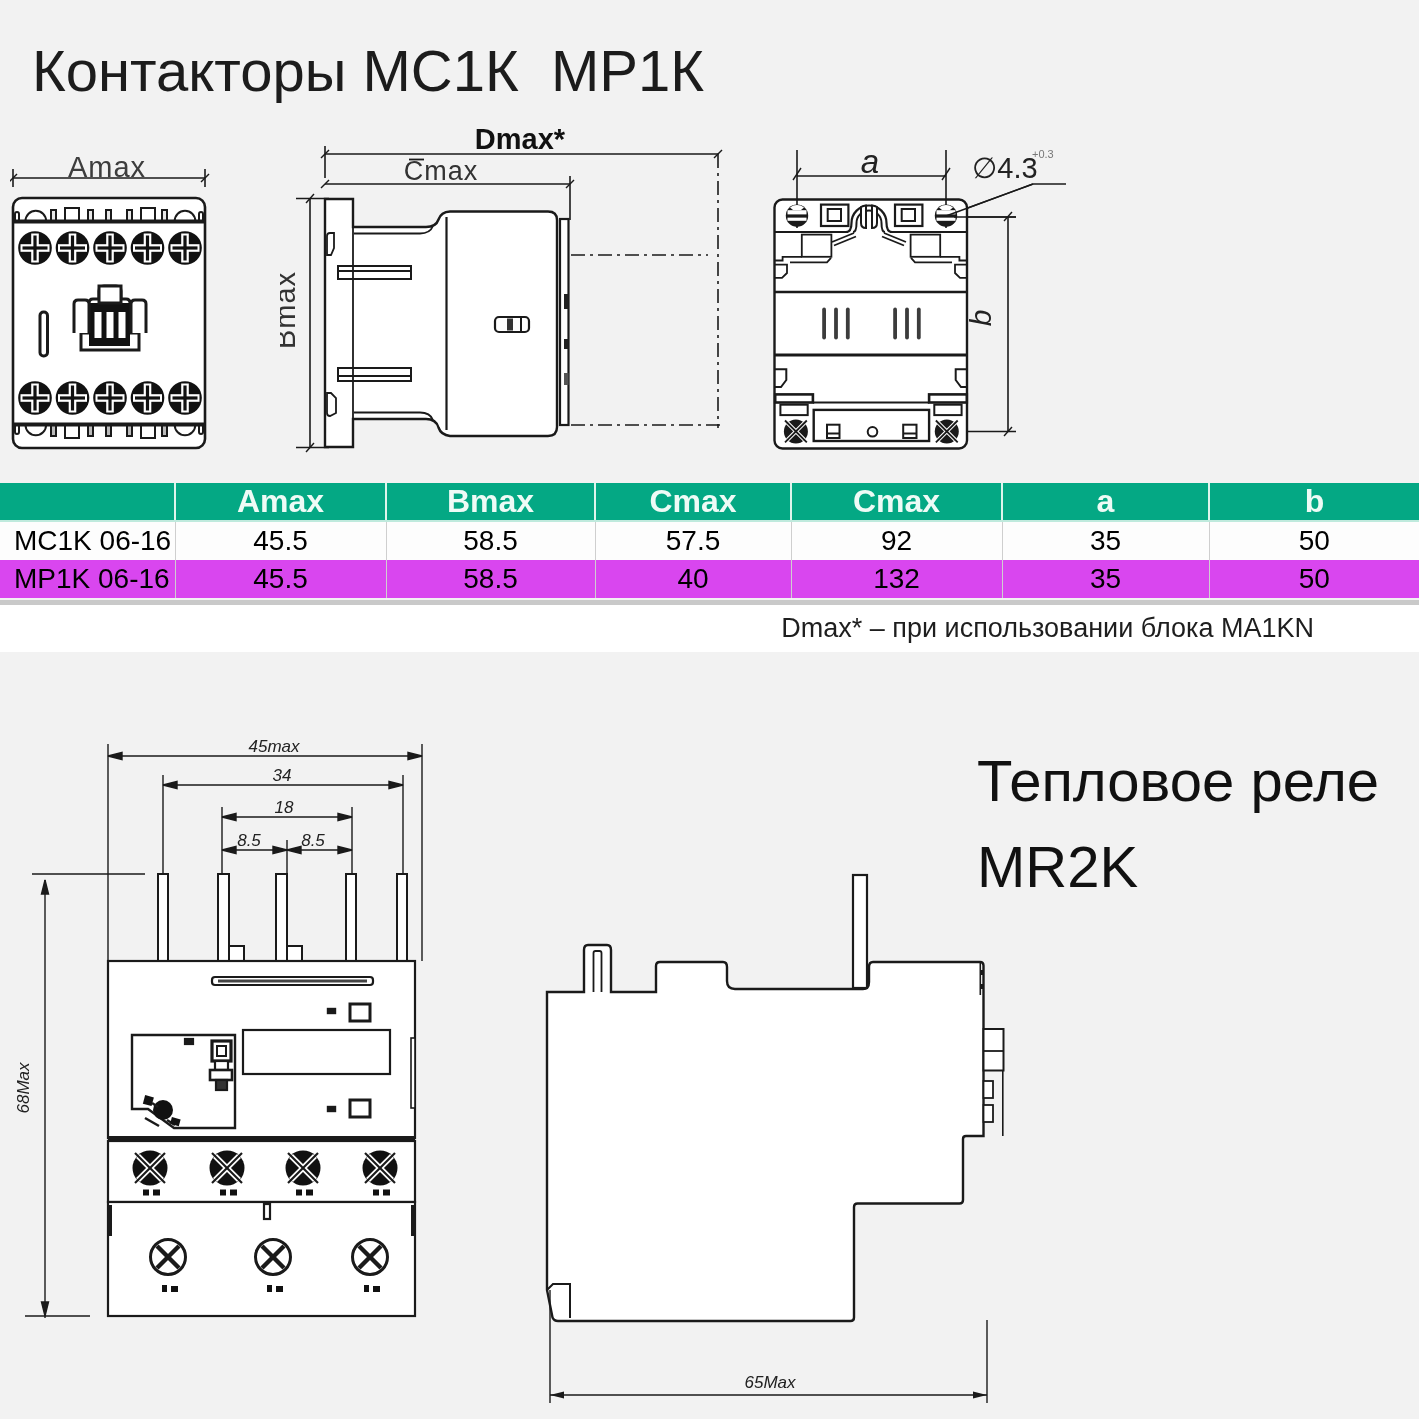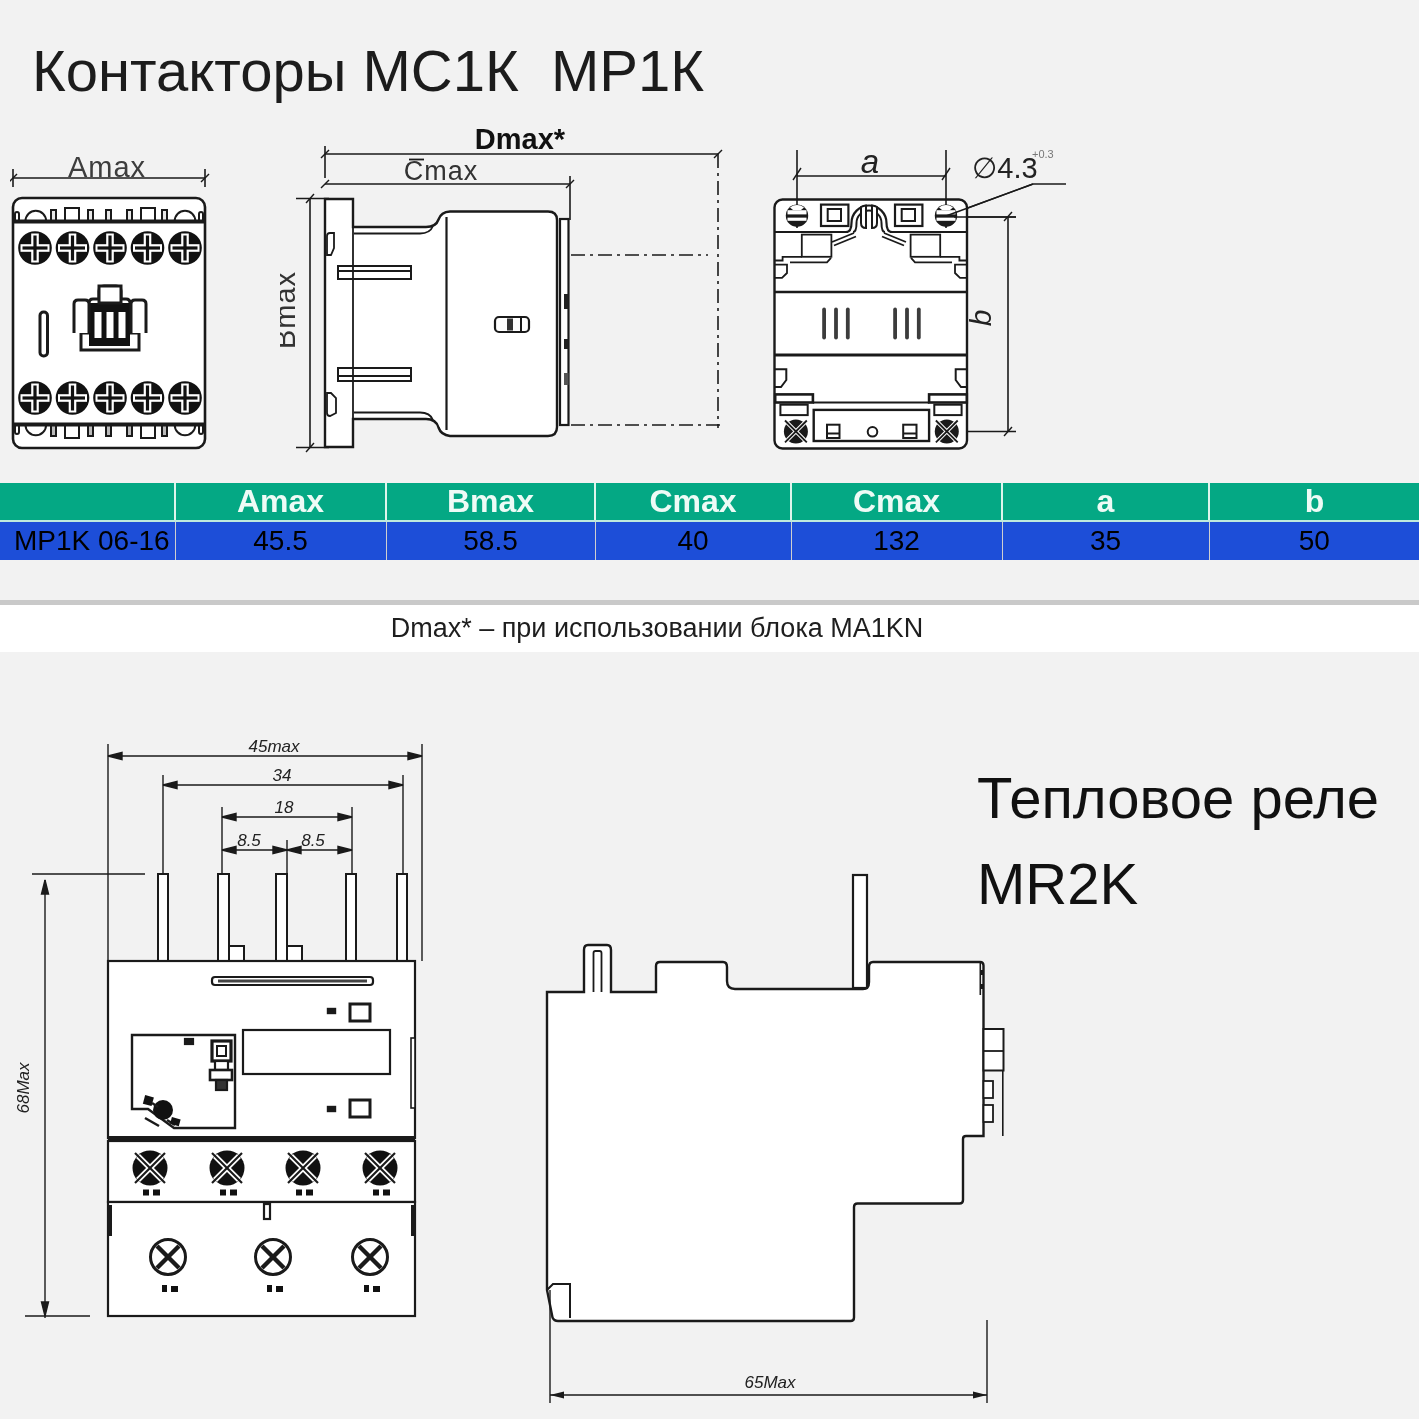"MC1K 06-16" tr.r1 { html: none -> <tr> <td>MC1K 06-16</td> <td>45.5</td> <td>58.5</td> <td>57.5</td> <td>92</td> <td>35</td> <td>50</td> </tr> }
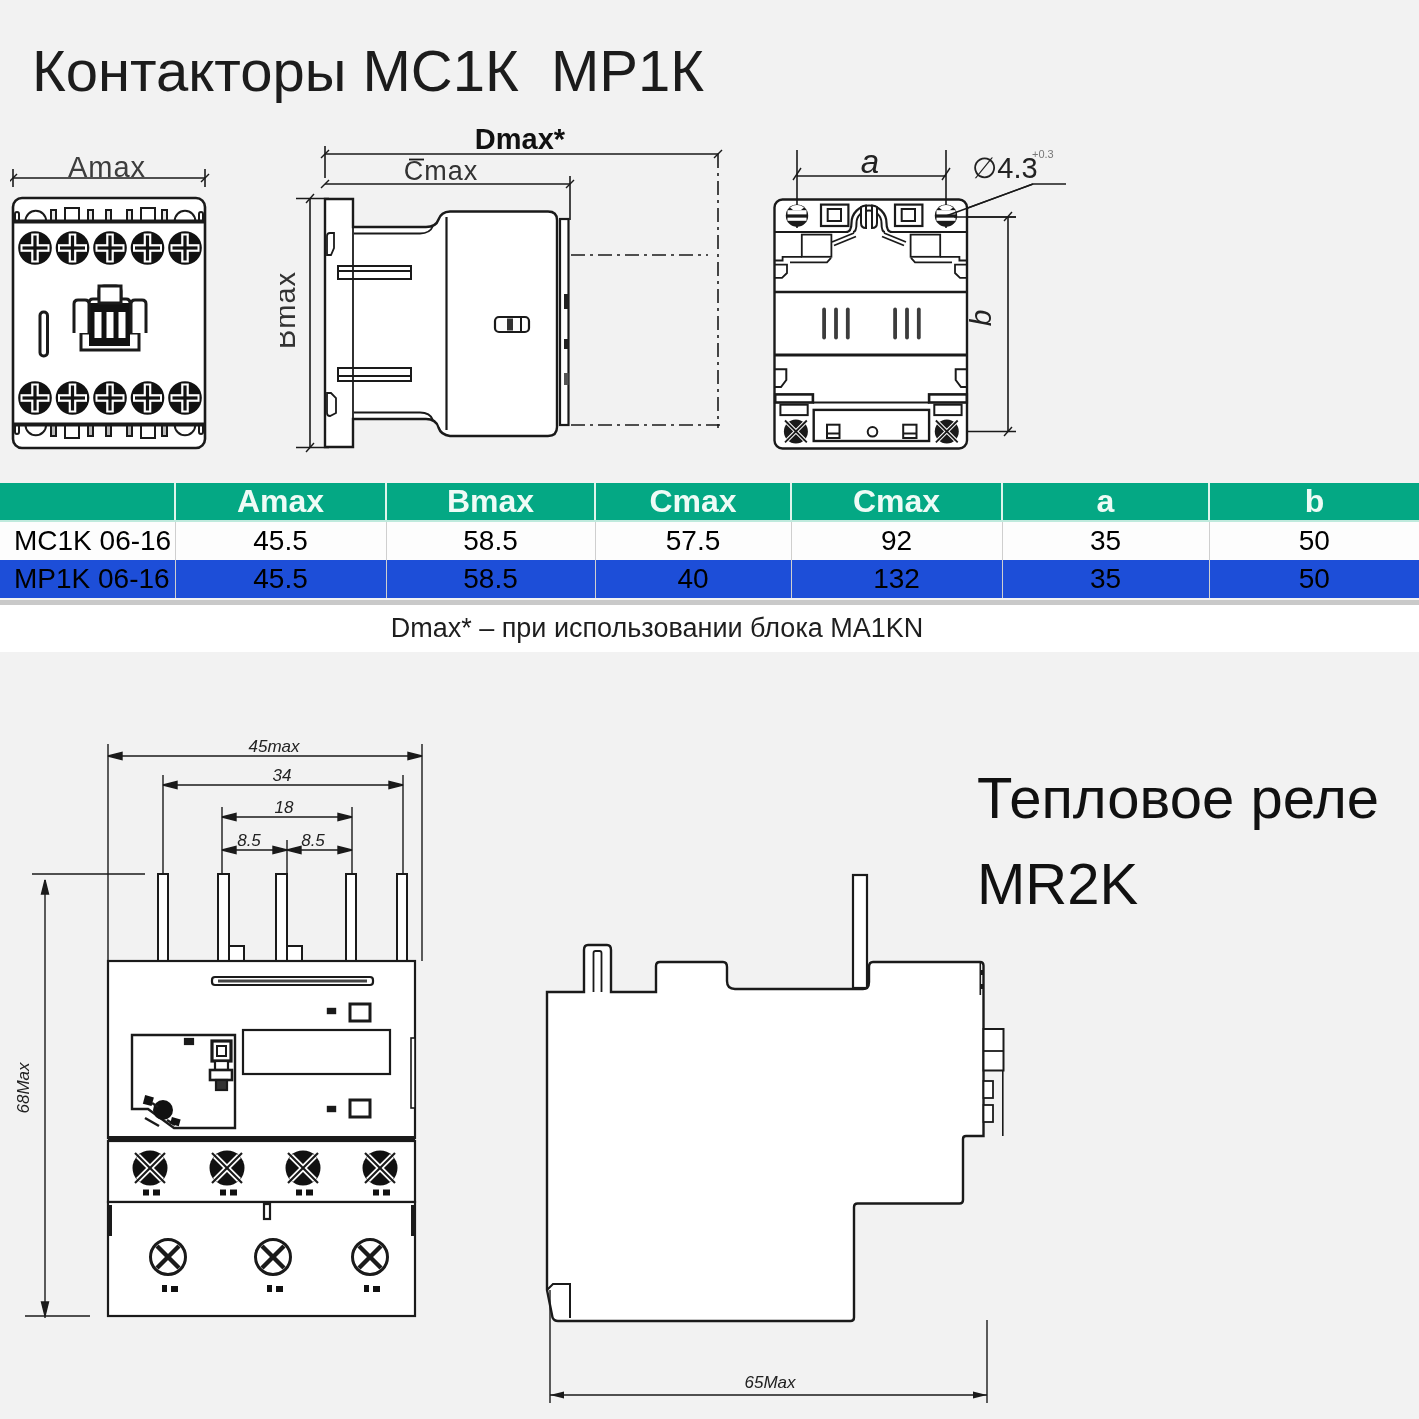"MP1K 06-16" tr.r2 td { background: #1d4ed8 -> #d946ef }
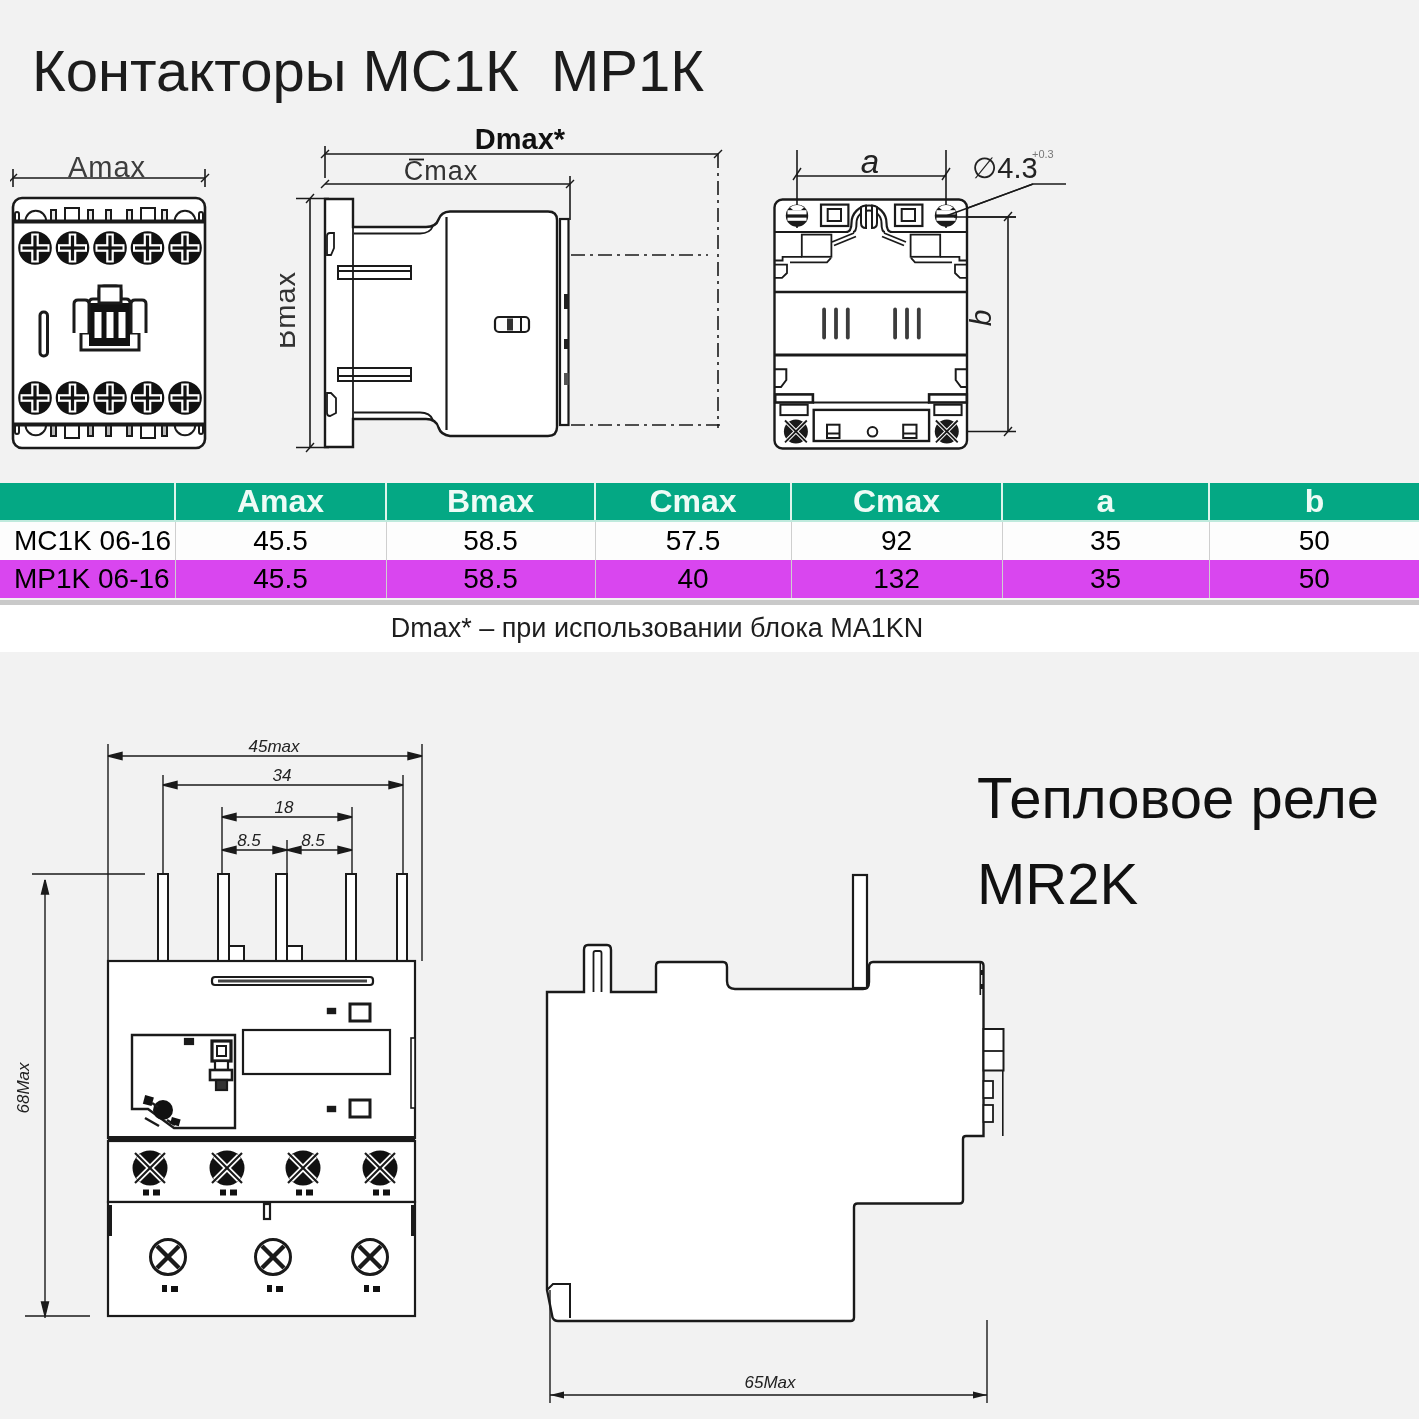"Dmax* – при использовании блока" #note { text-align: center -> right }
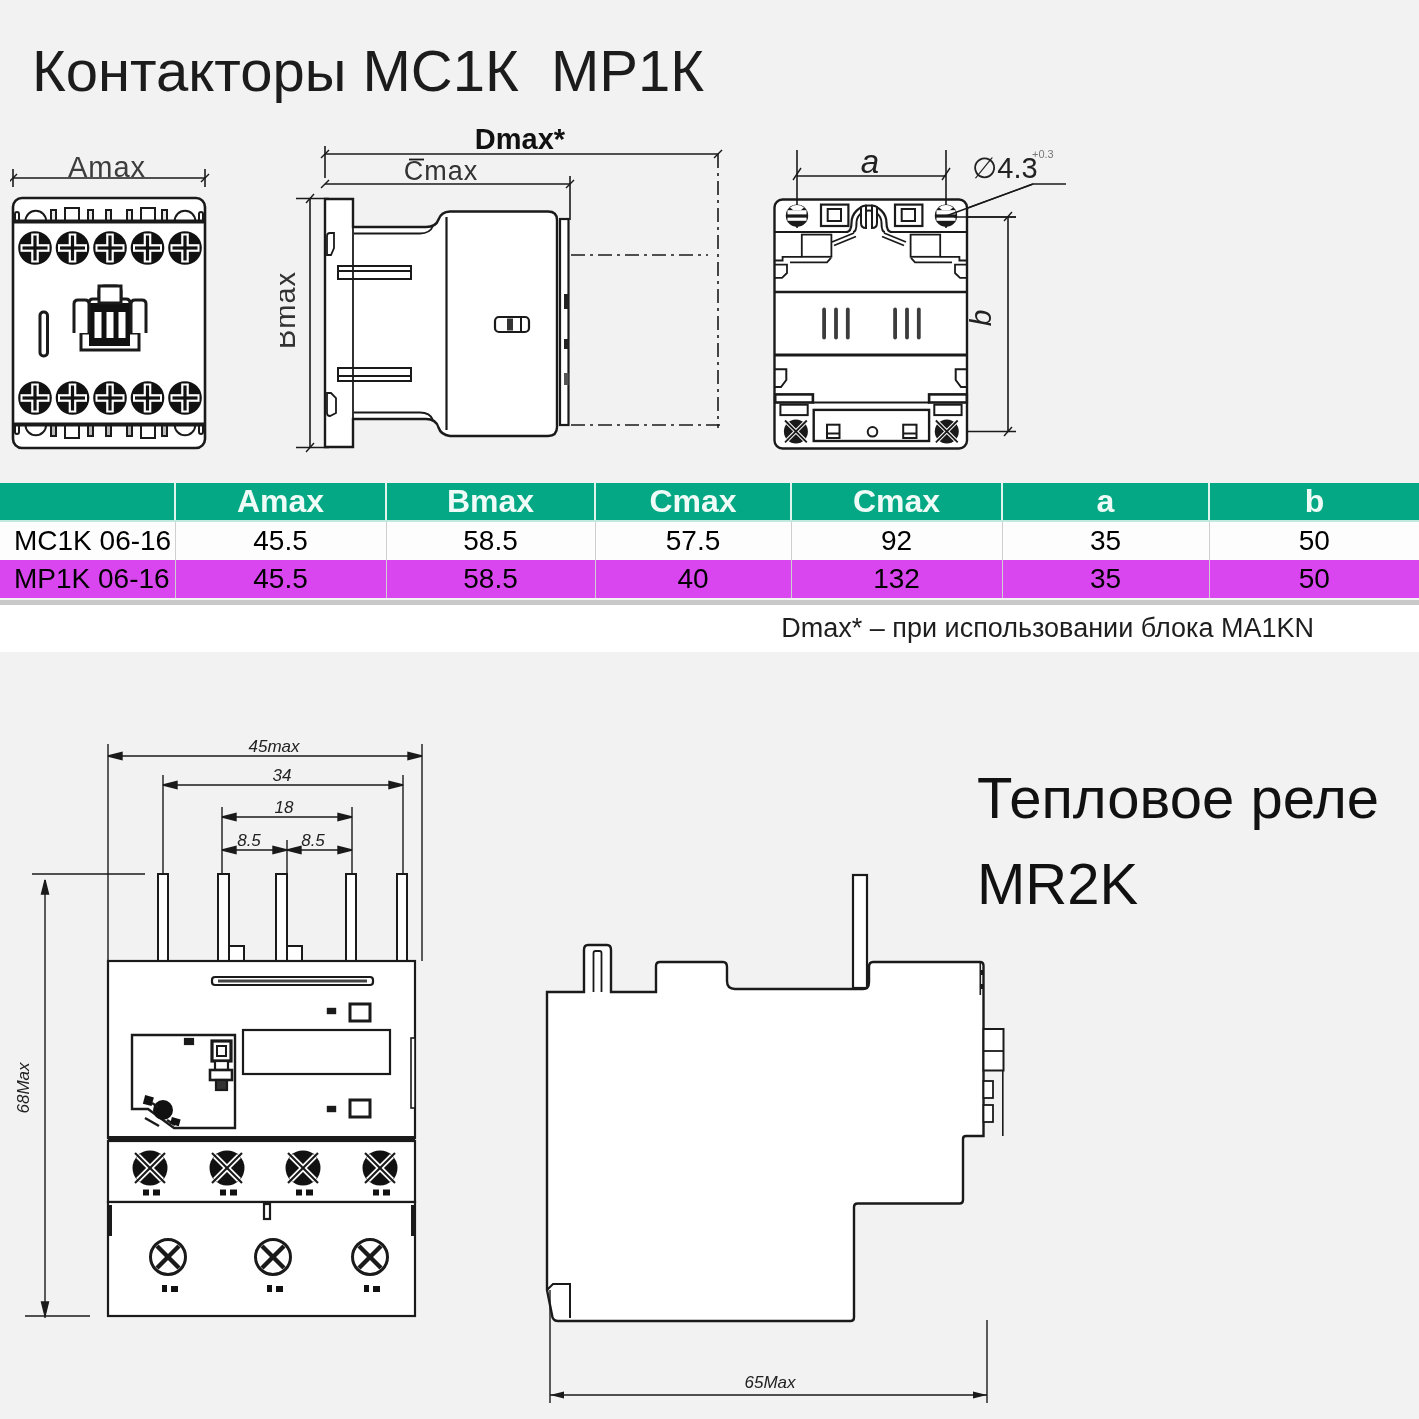"Тепловое реле" #title2 { top: 755px -> 738px }
